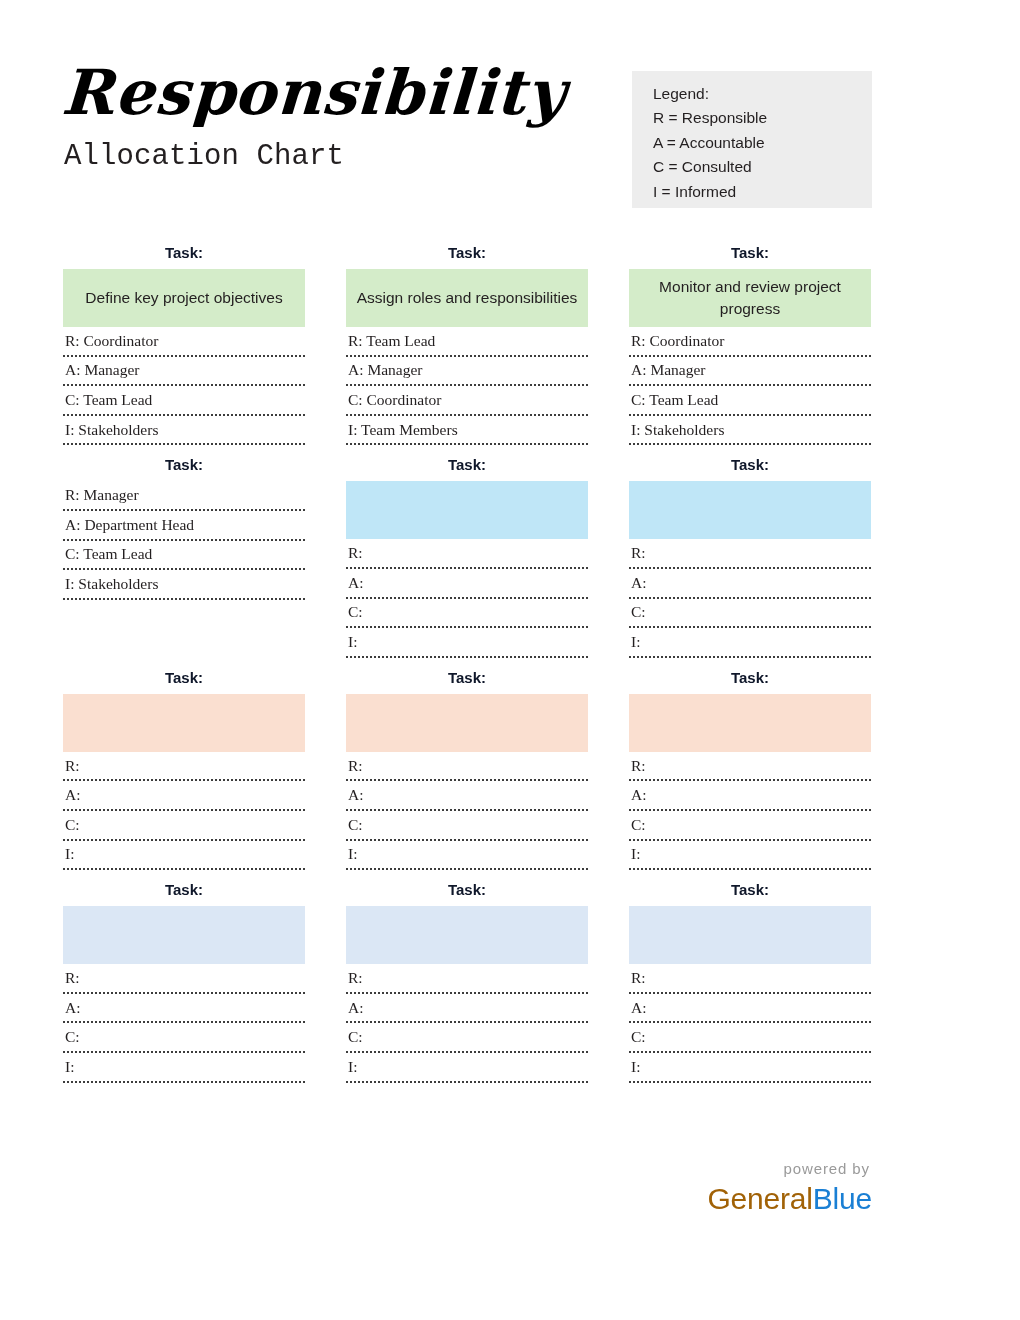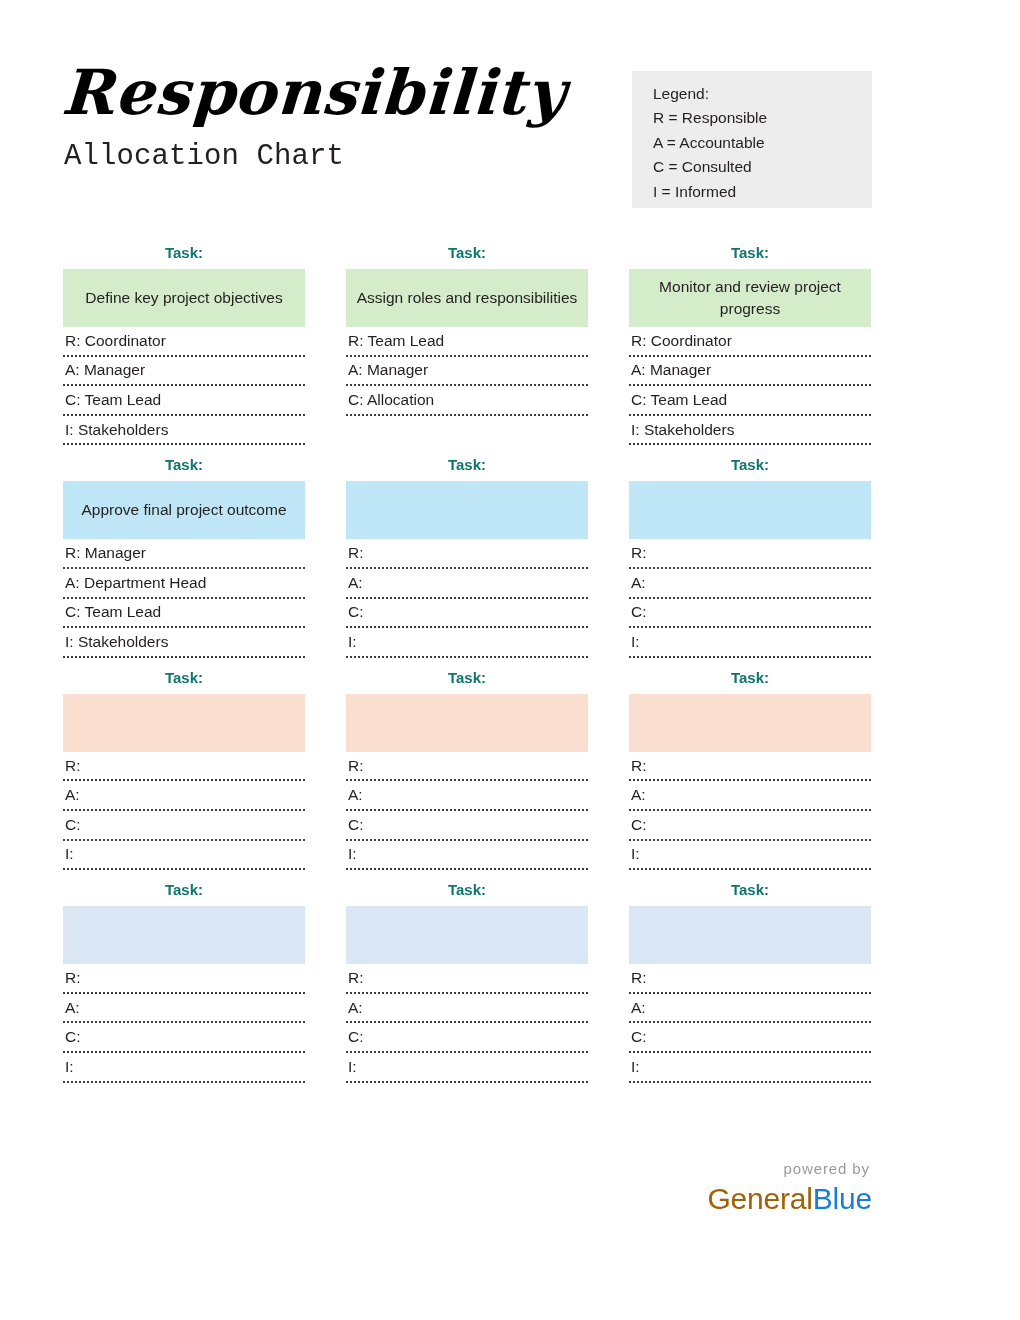"Task:" .card-task-label { color: #0f766e -> #0f172a }
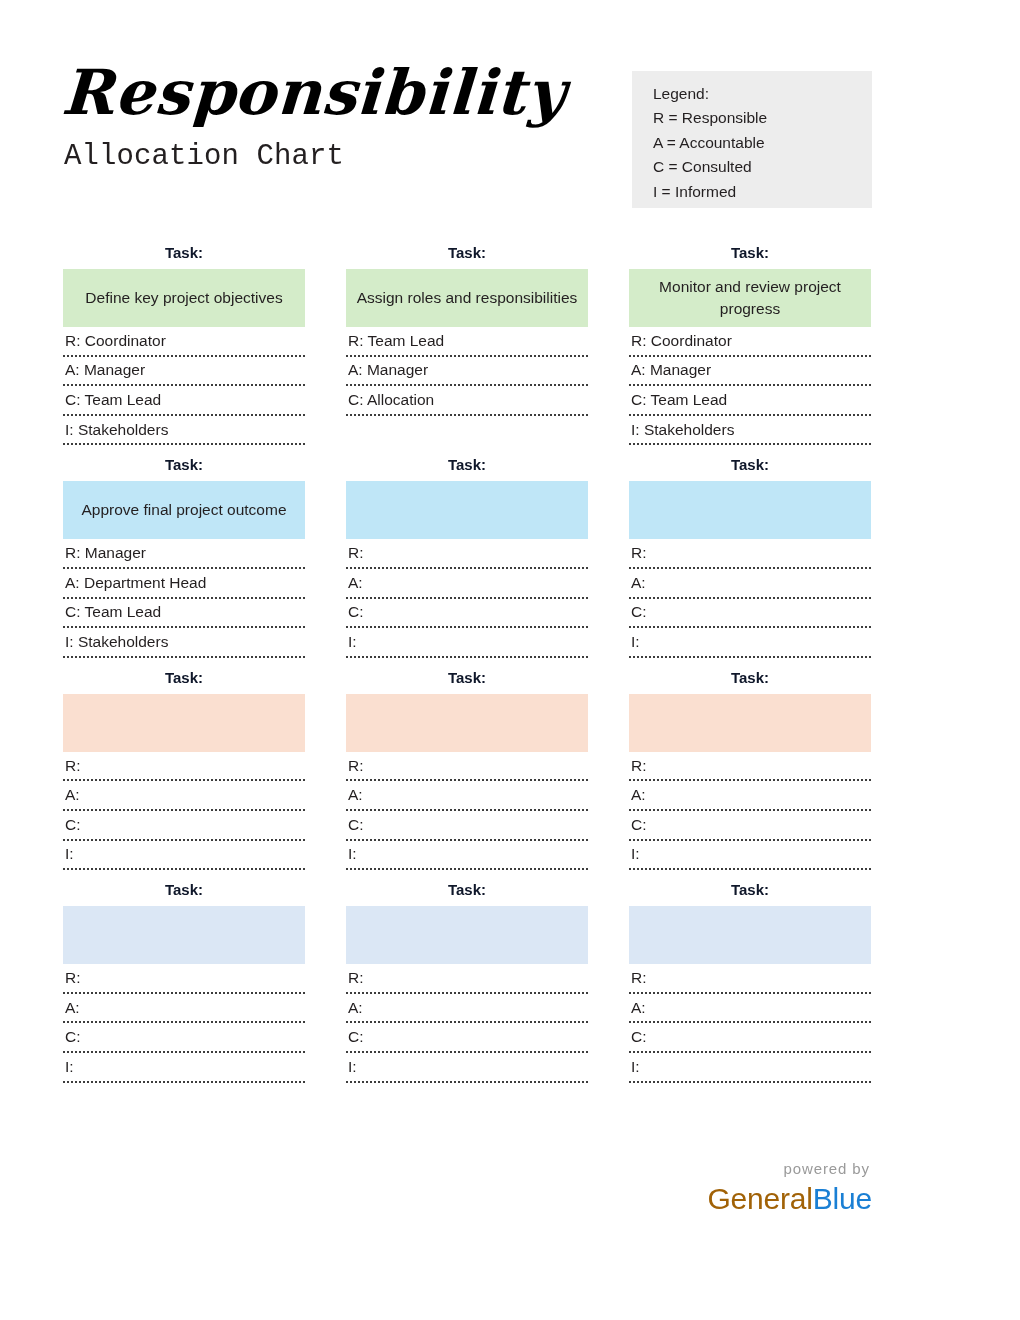"R: Coordinator" .card-row { font-family: none -> Liberation Serif, serif }
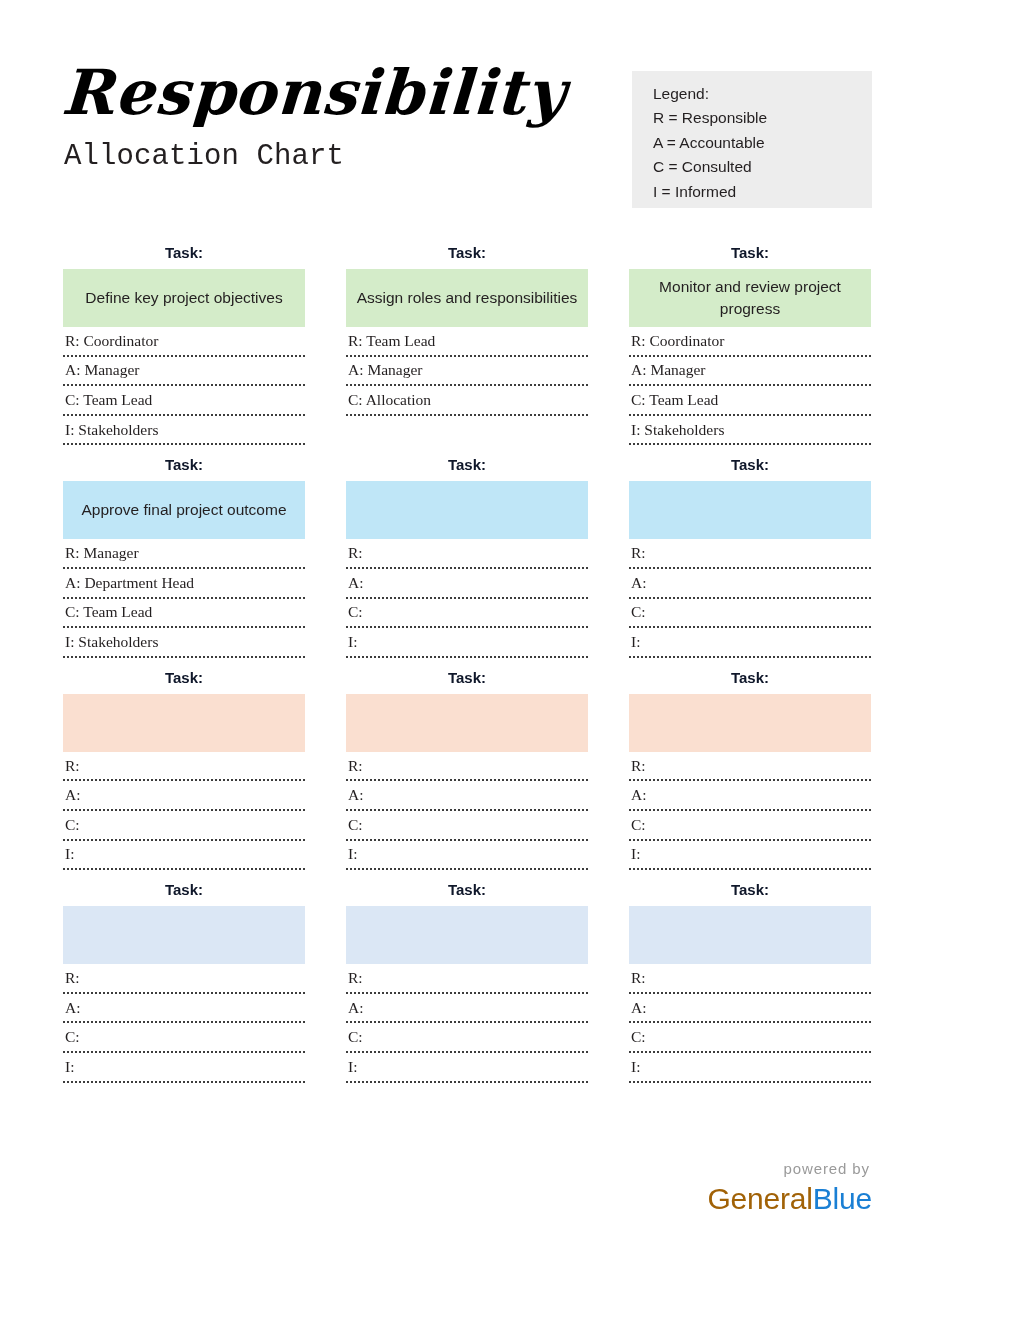"C: Allocation" div.card-row { text: Allocation -> Coordinator }
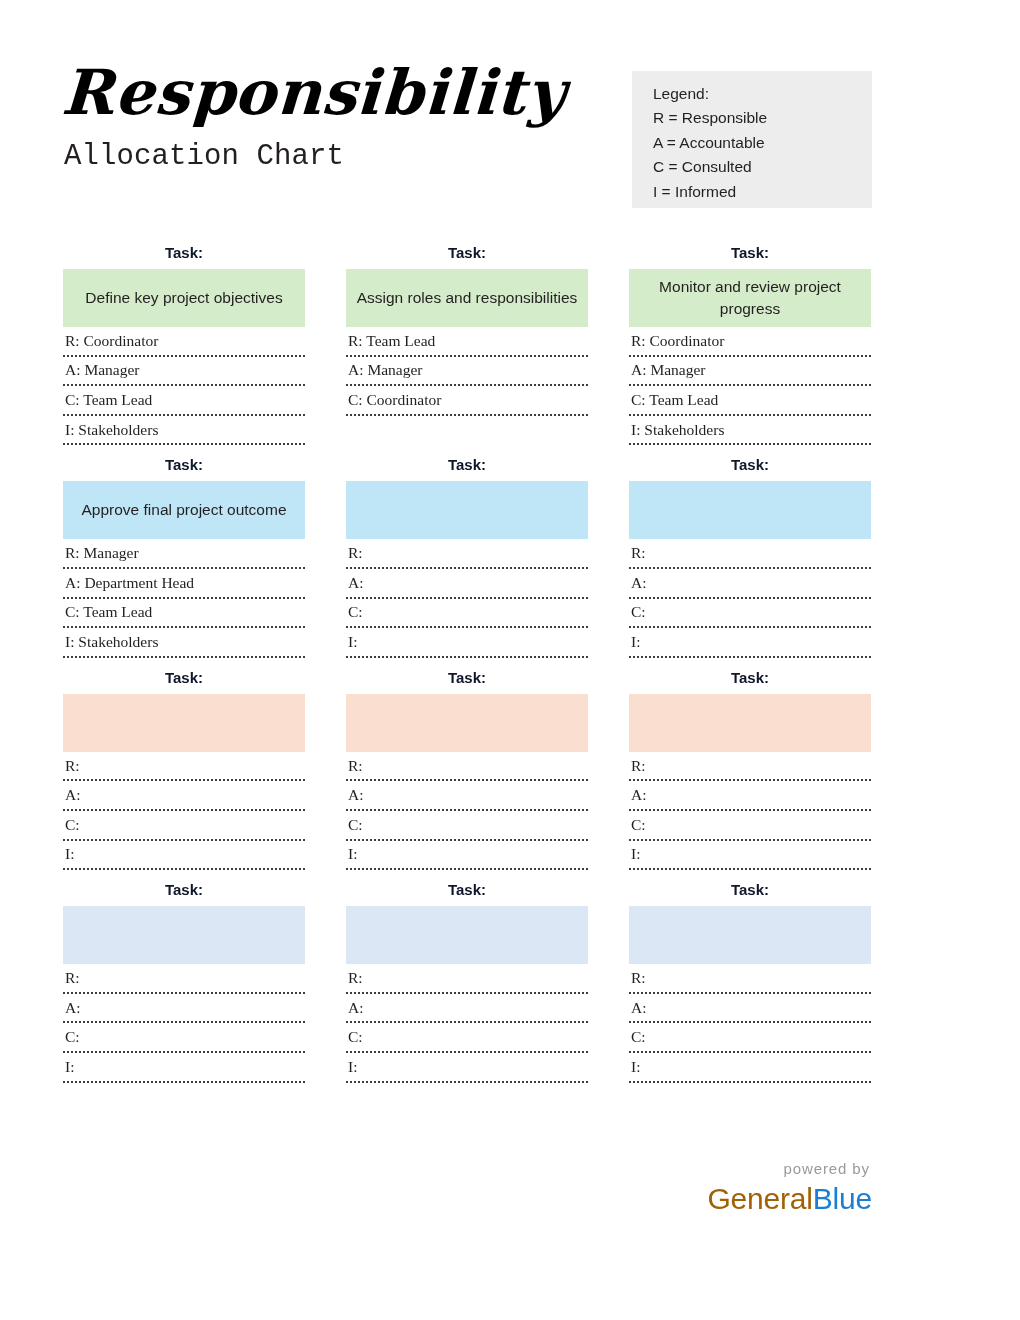"I: Team Members" div.card-row { html: none -> <div>I: Team Members</div> }
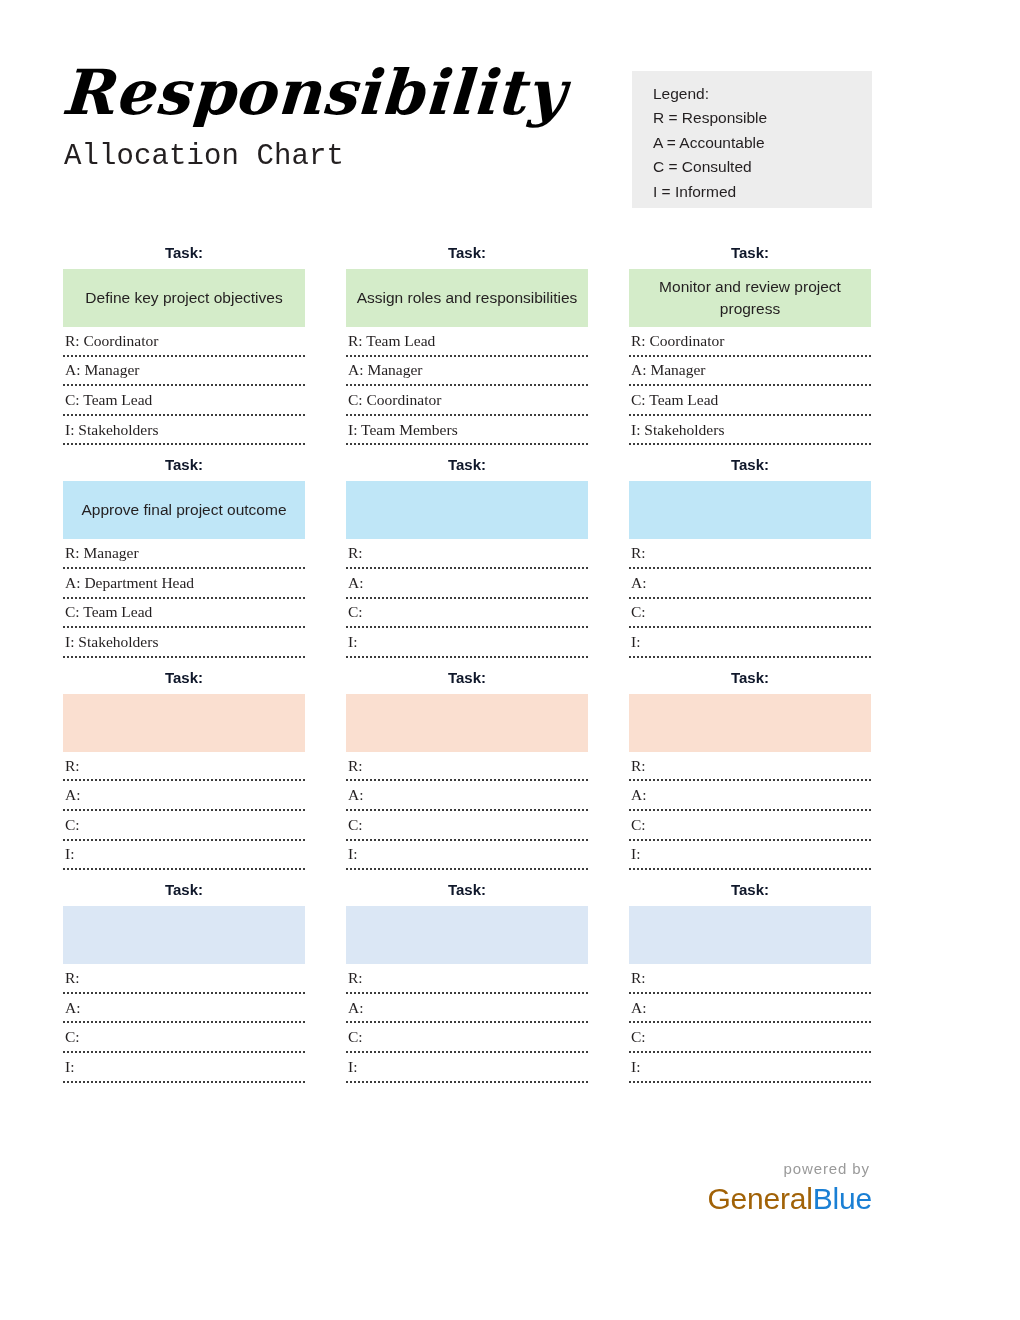"Approve final project outcome" div.card-task-box { html: <div>Approve final project outcome</div> -> none }
